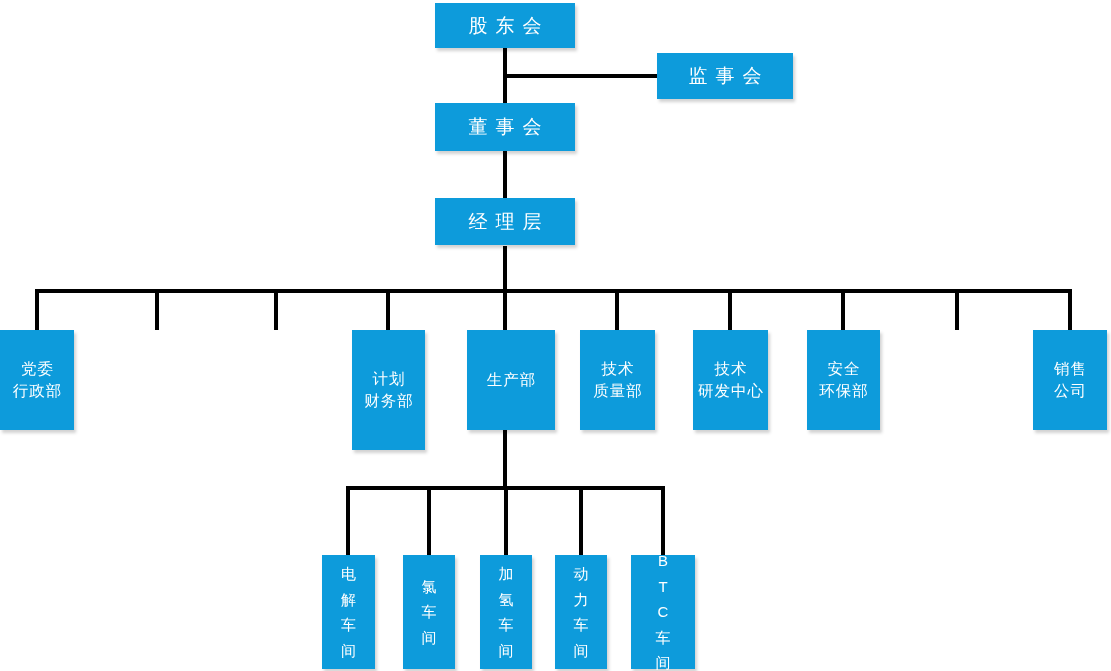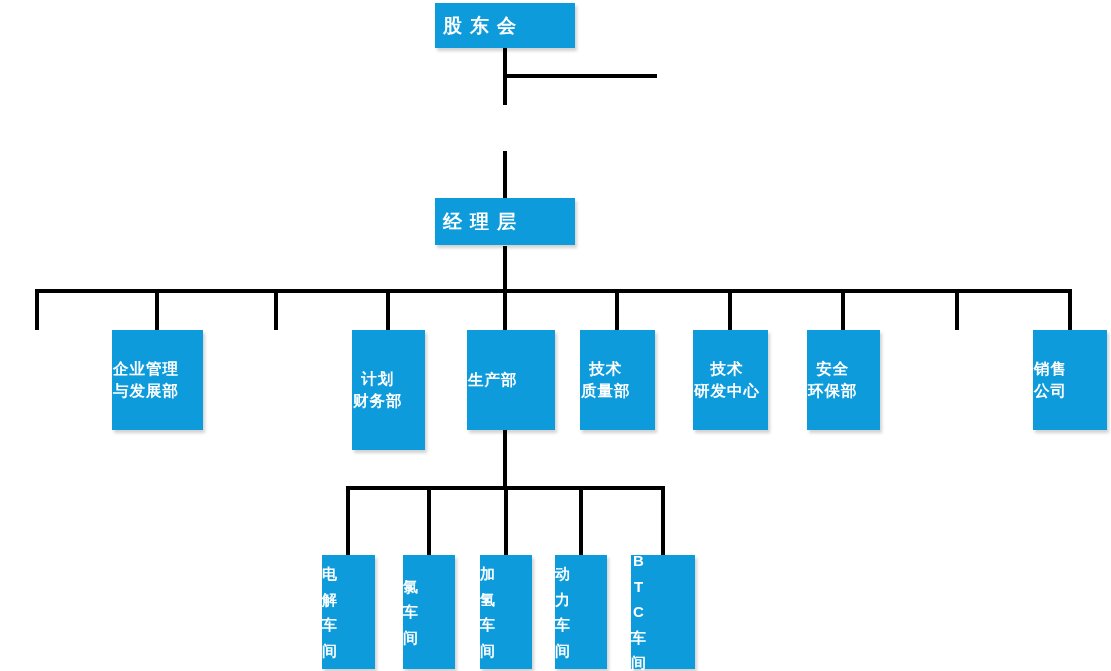"股东会" .node { font-weight: bold -> none; justify-content: none -> center }
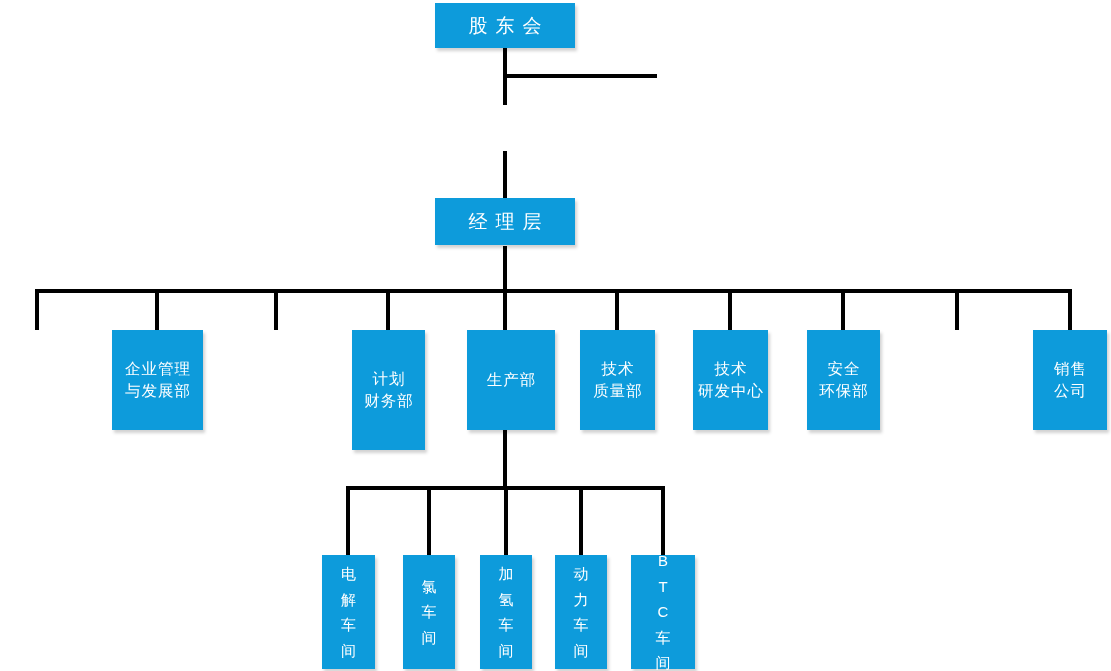"监事会" div.node { html: none -> <div> <span>监事会</span> </div> }
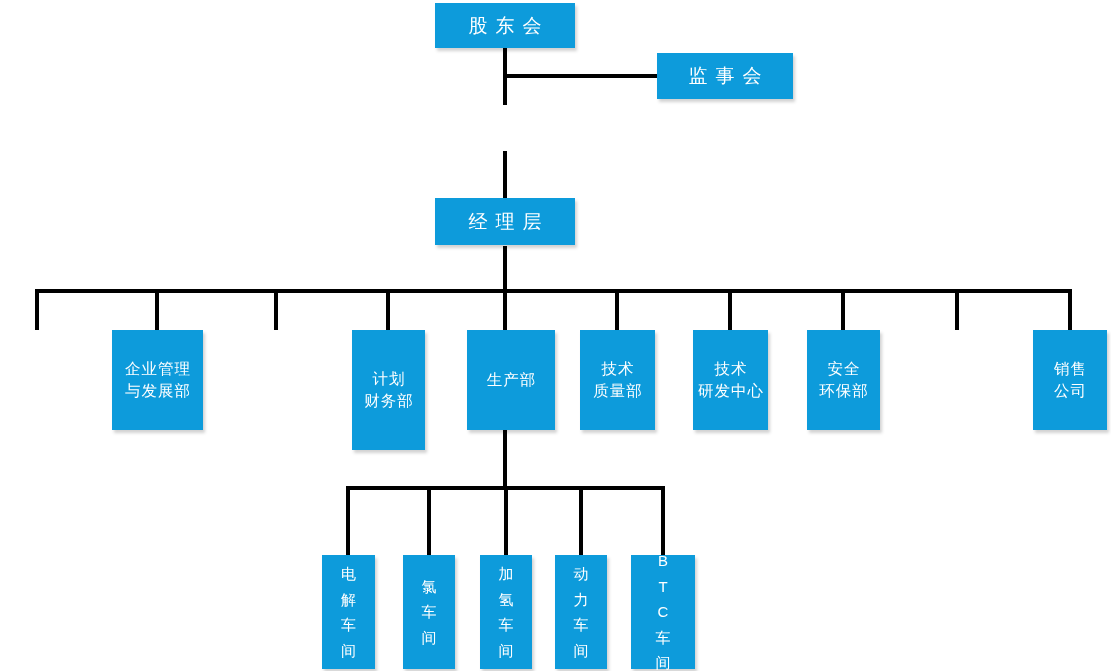"董事会" div.node { html: none -> <div> <span>董事会</span> </div> }
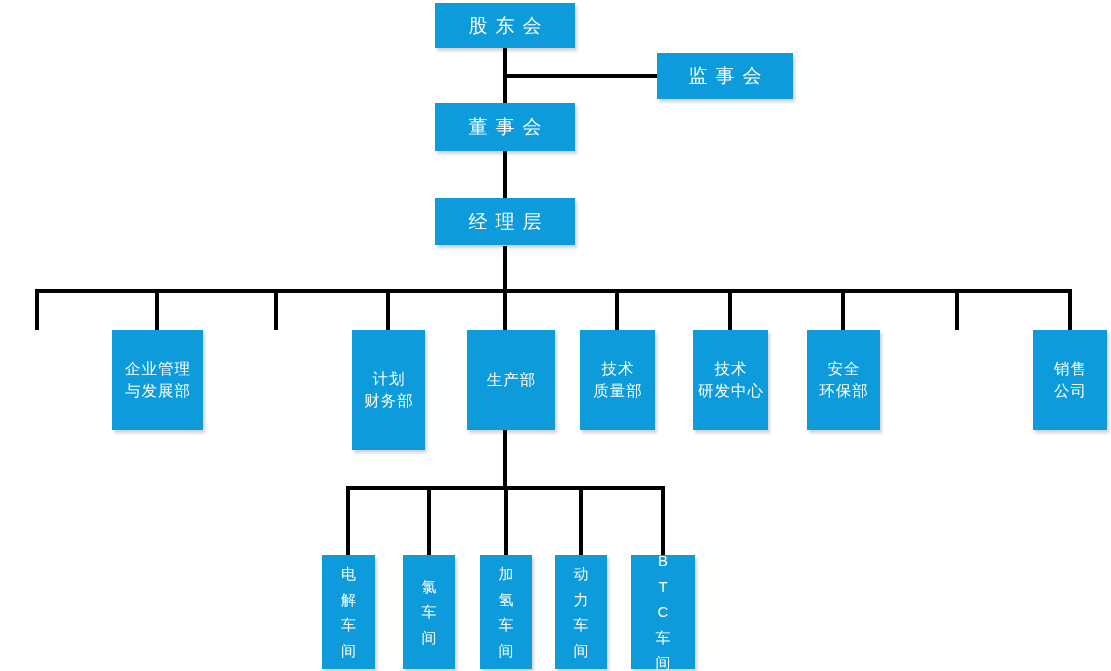"党委" div.node { html: none -> <div> <span>党委 行政部</span> </div> }
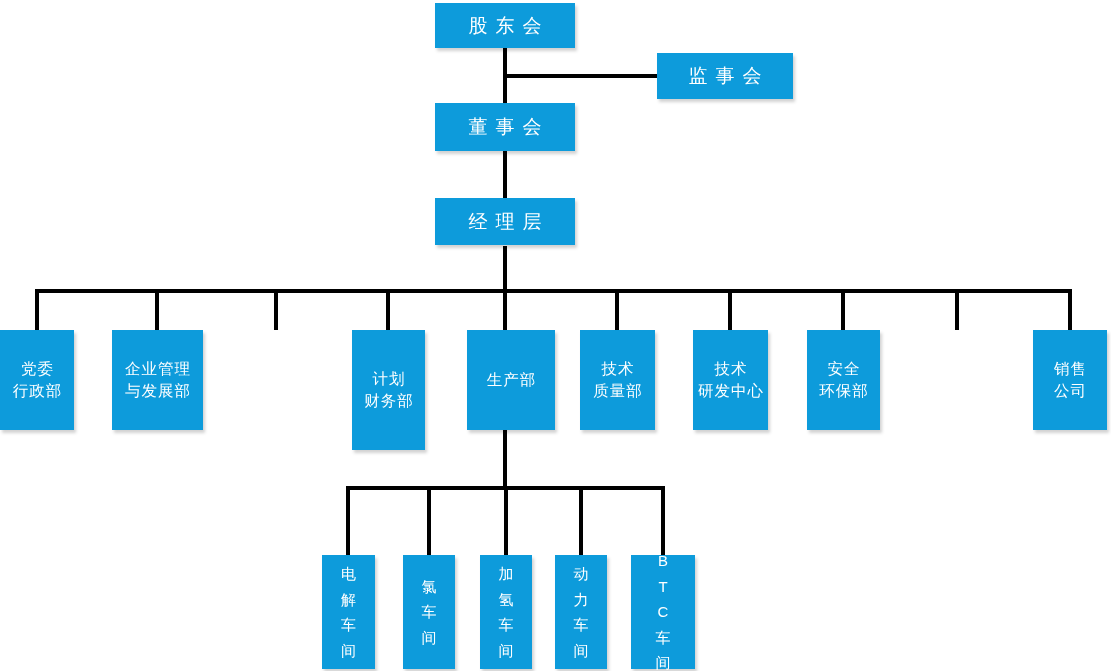"企业管理" div.node { html: <div> <span>企业管理 与发展部</span> </div> -> none }
